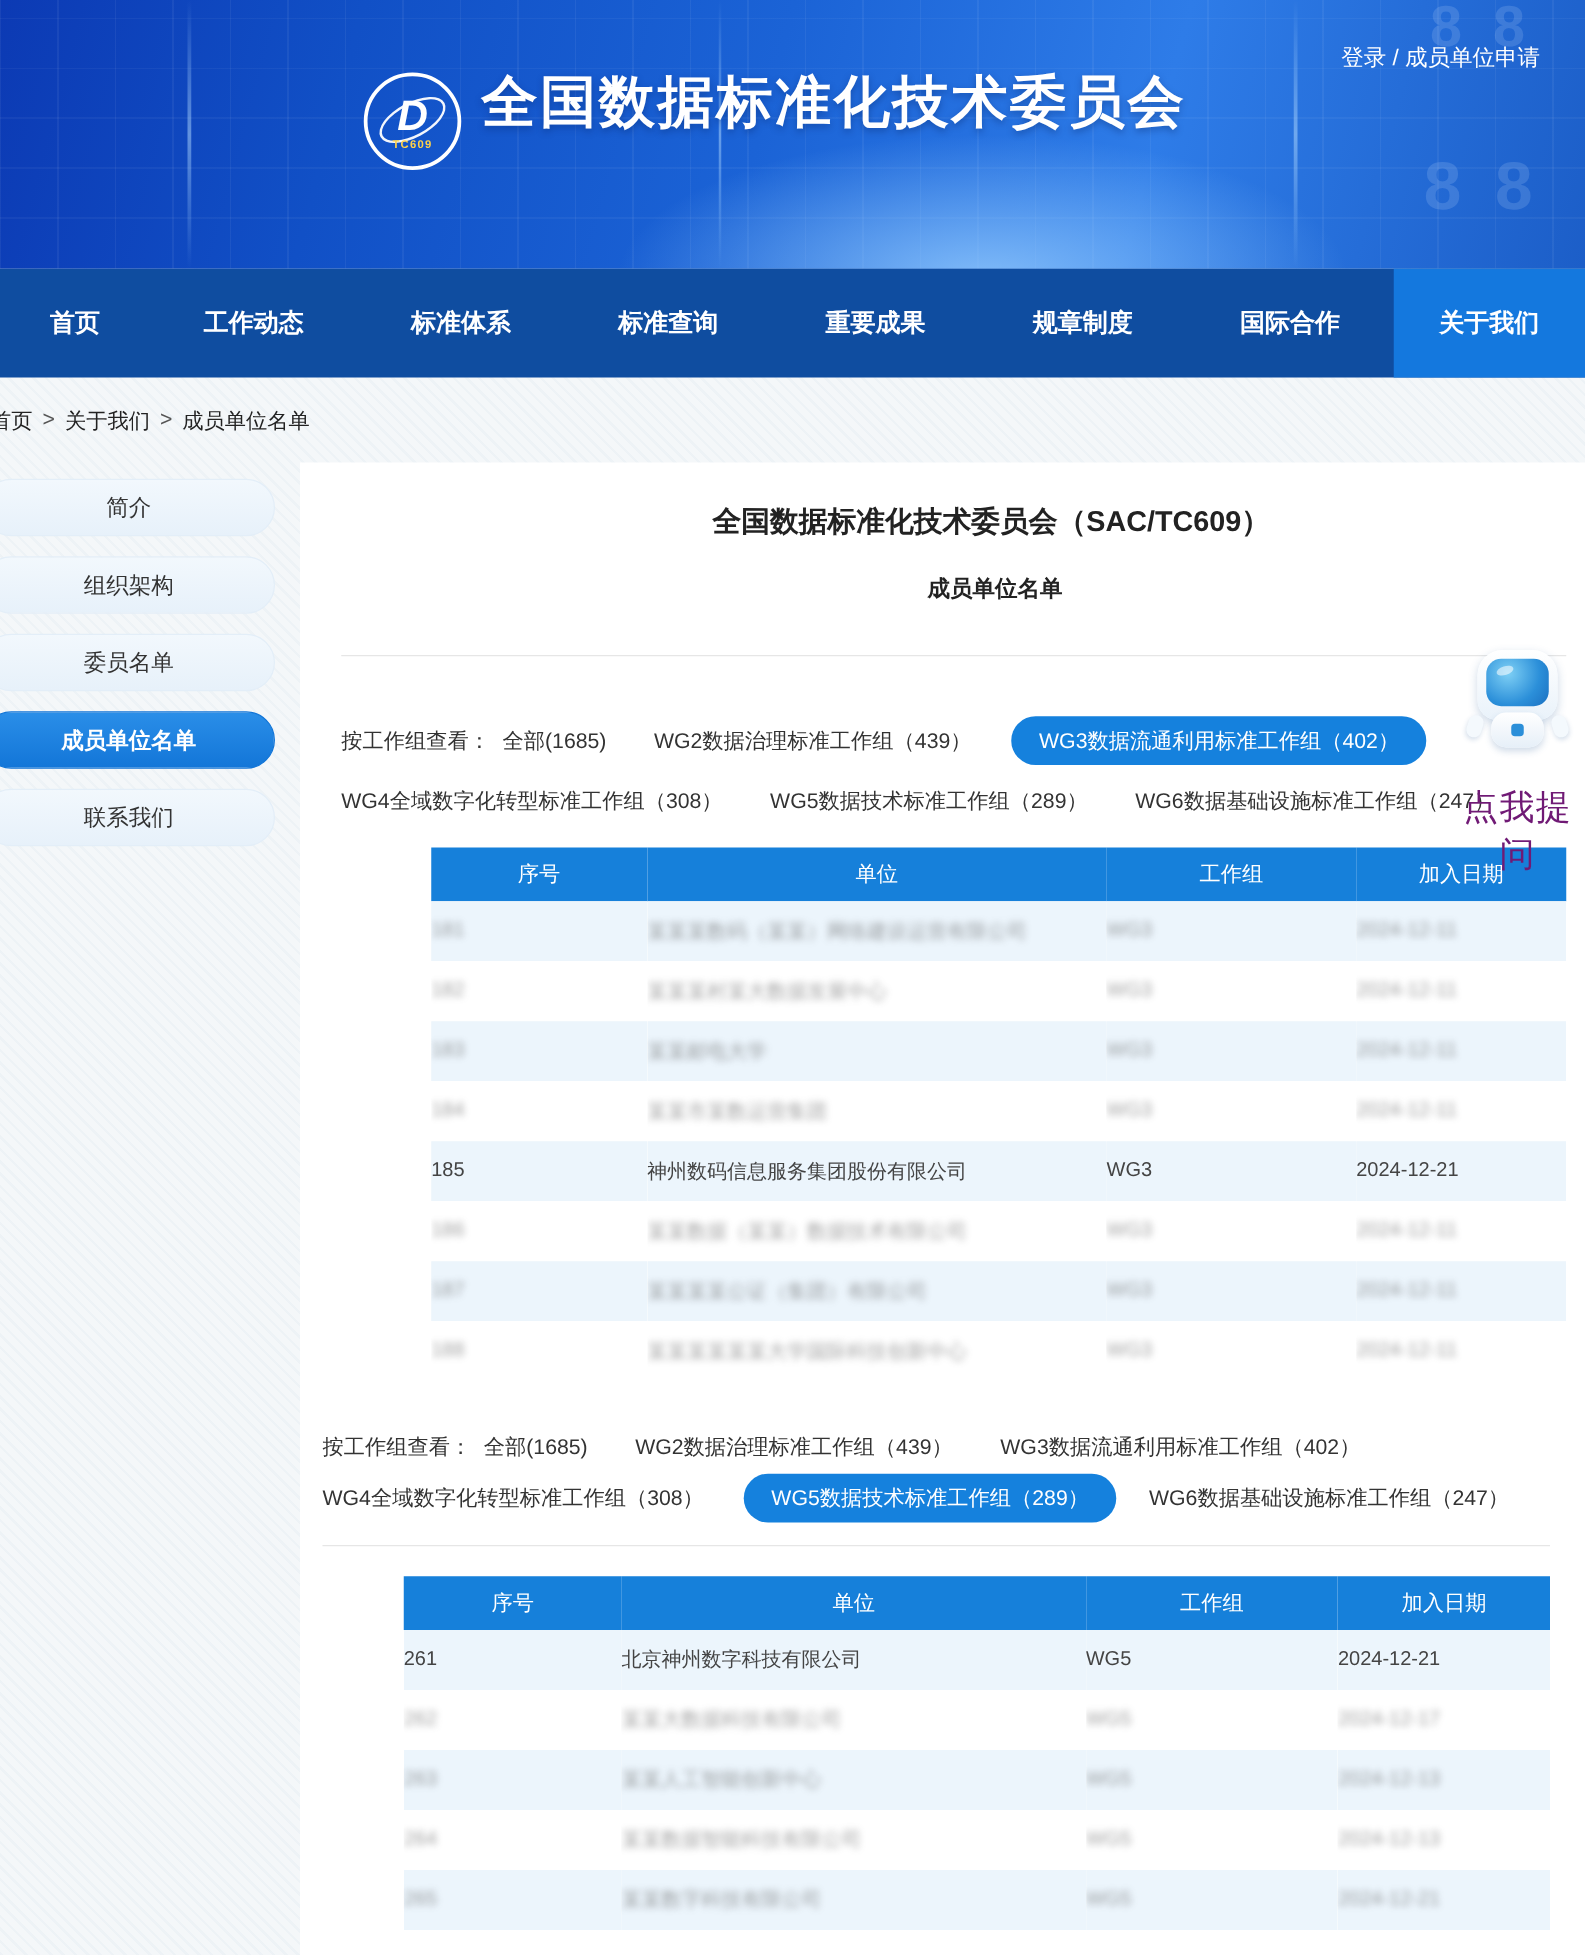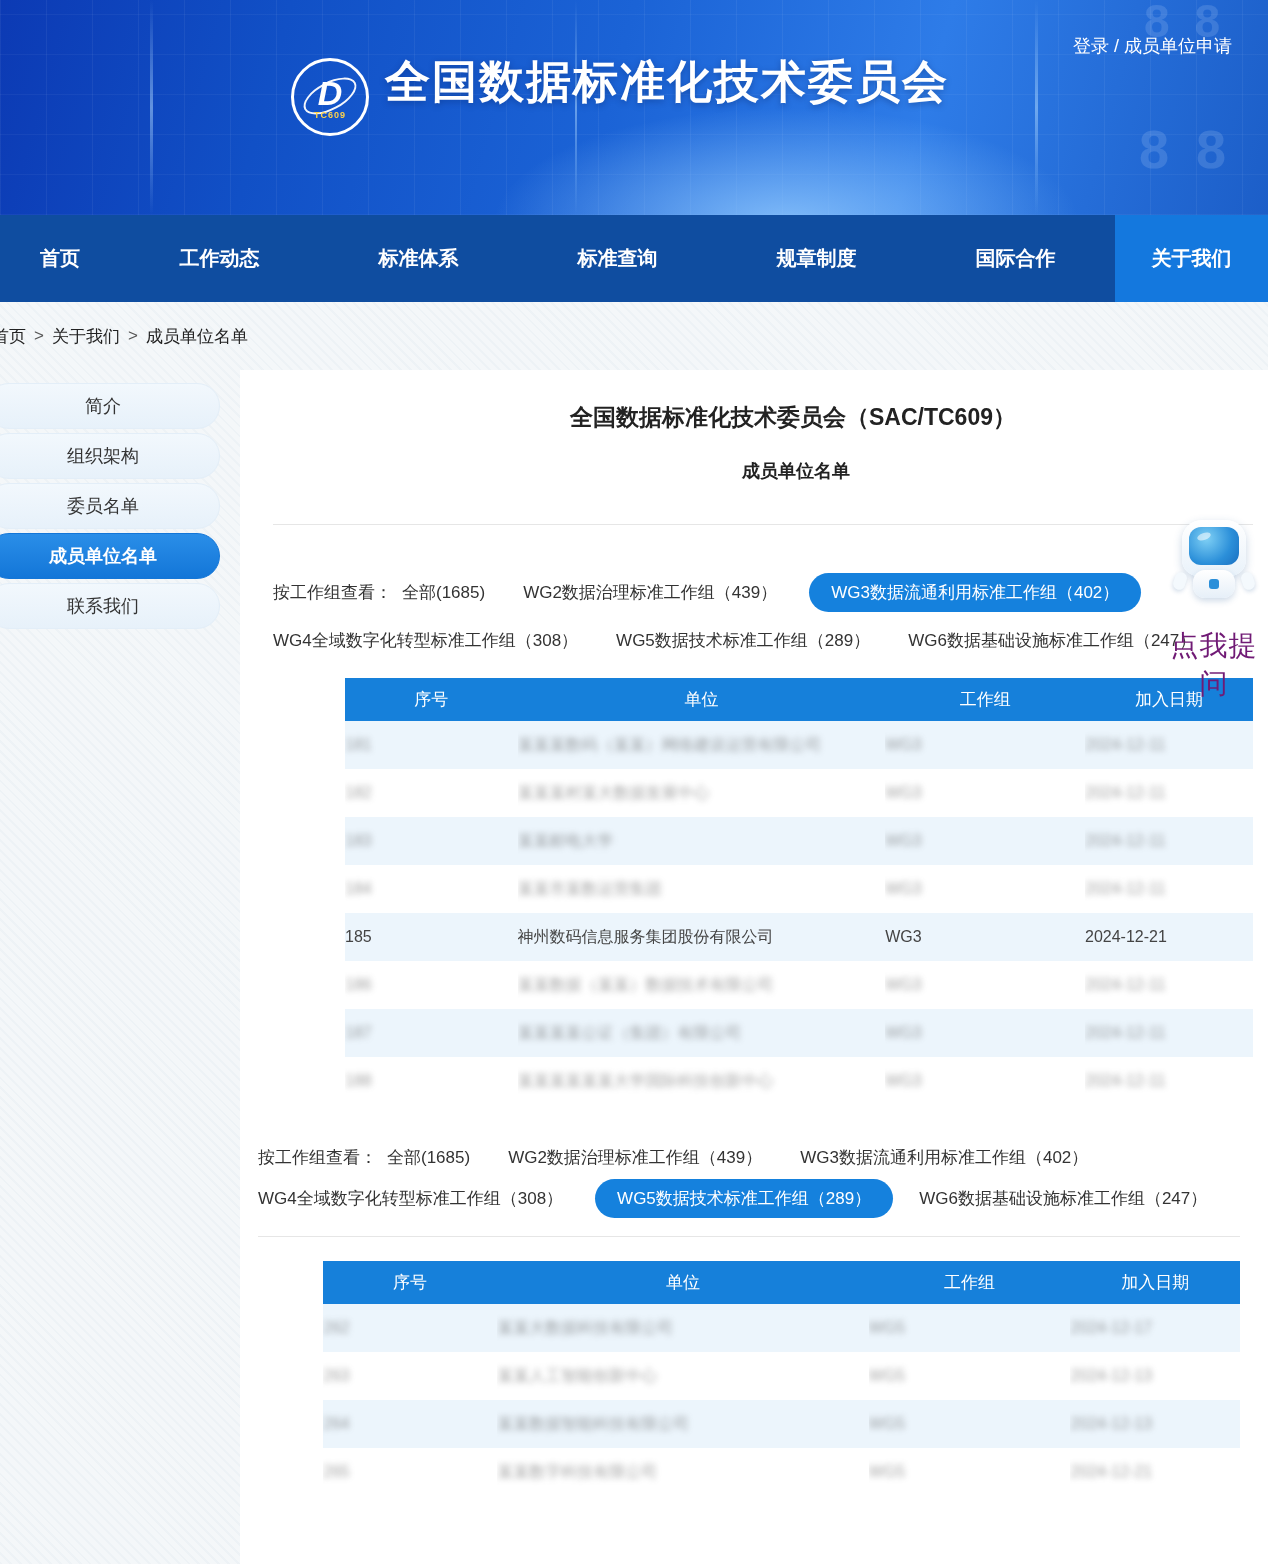"重要成果" div.nav-item { html: none -> <div>重要成果</div> }
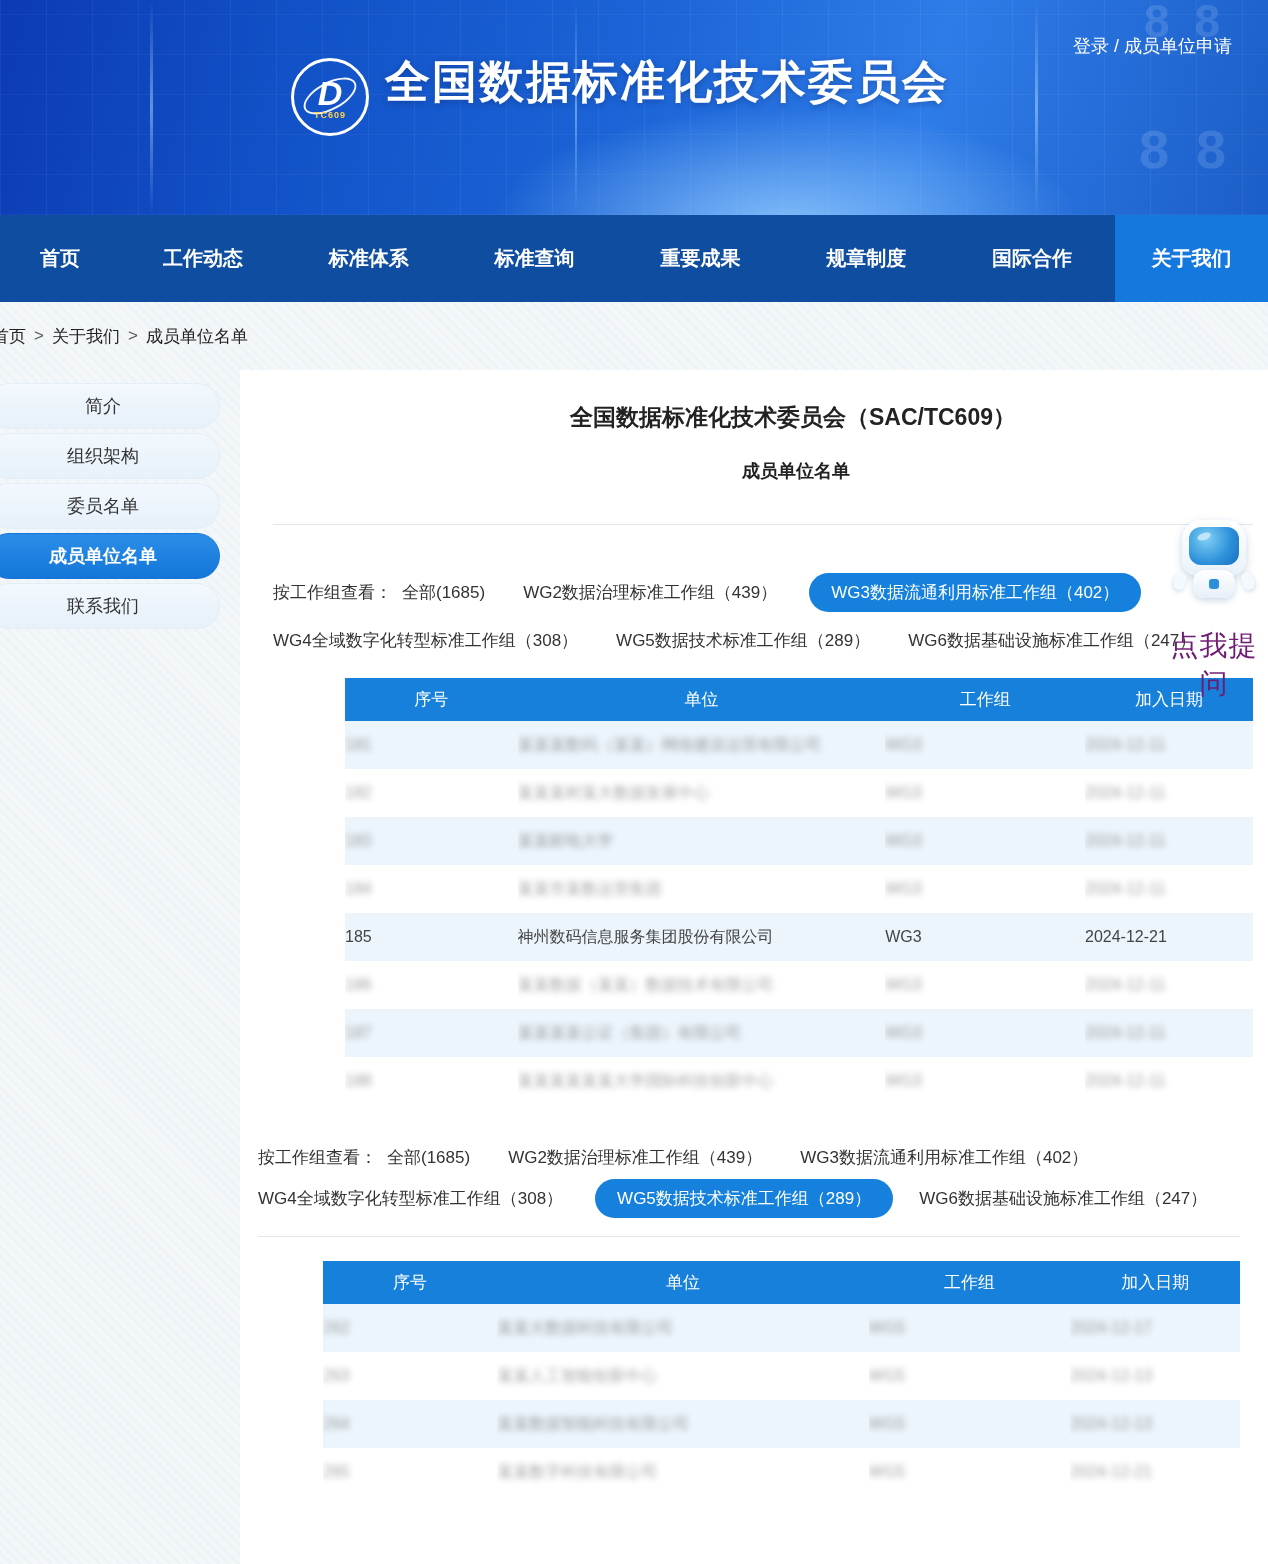"简介" .sidebar { gap: 4px -> 16px }
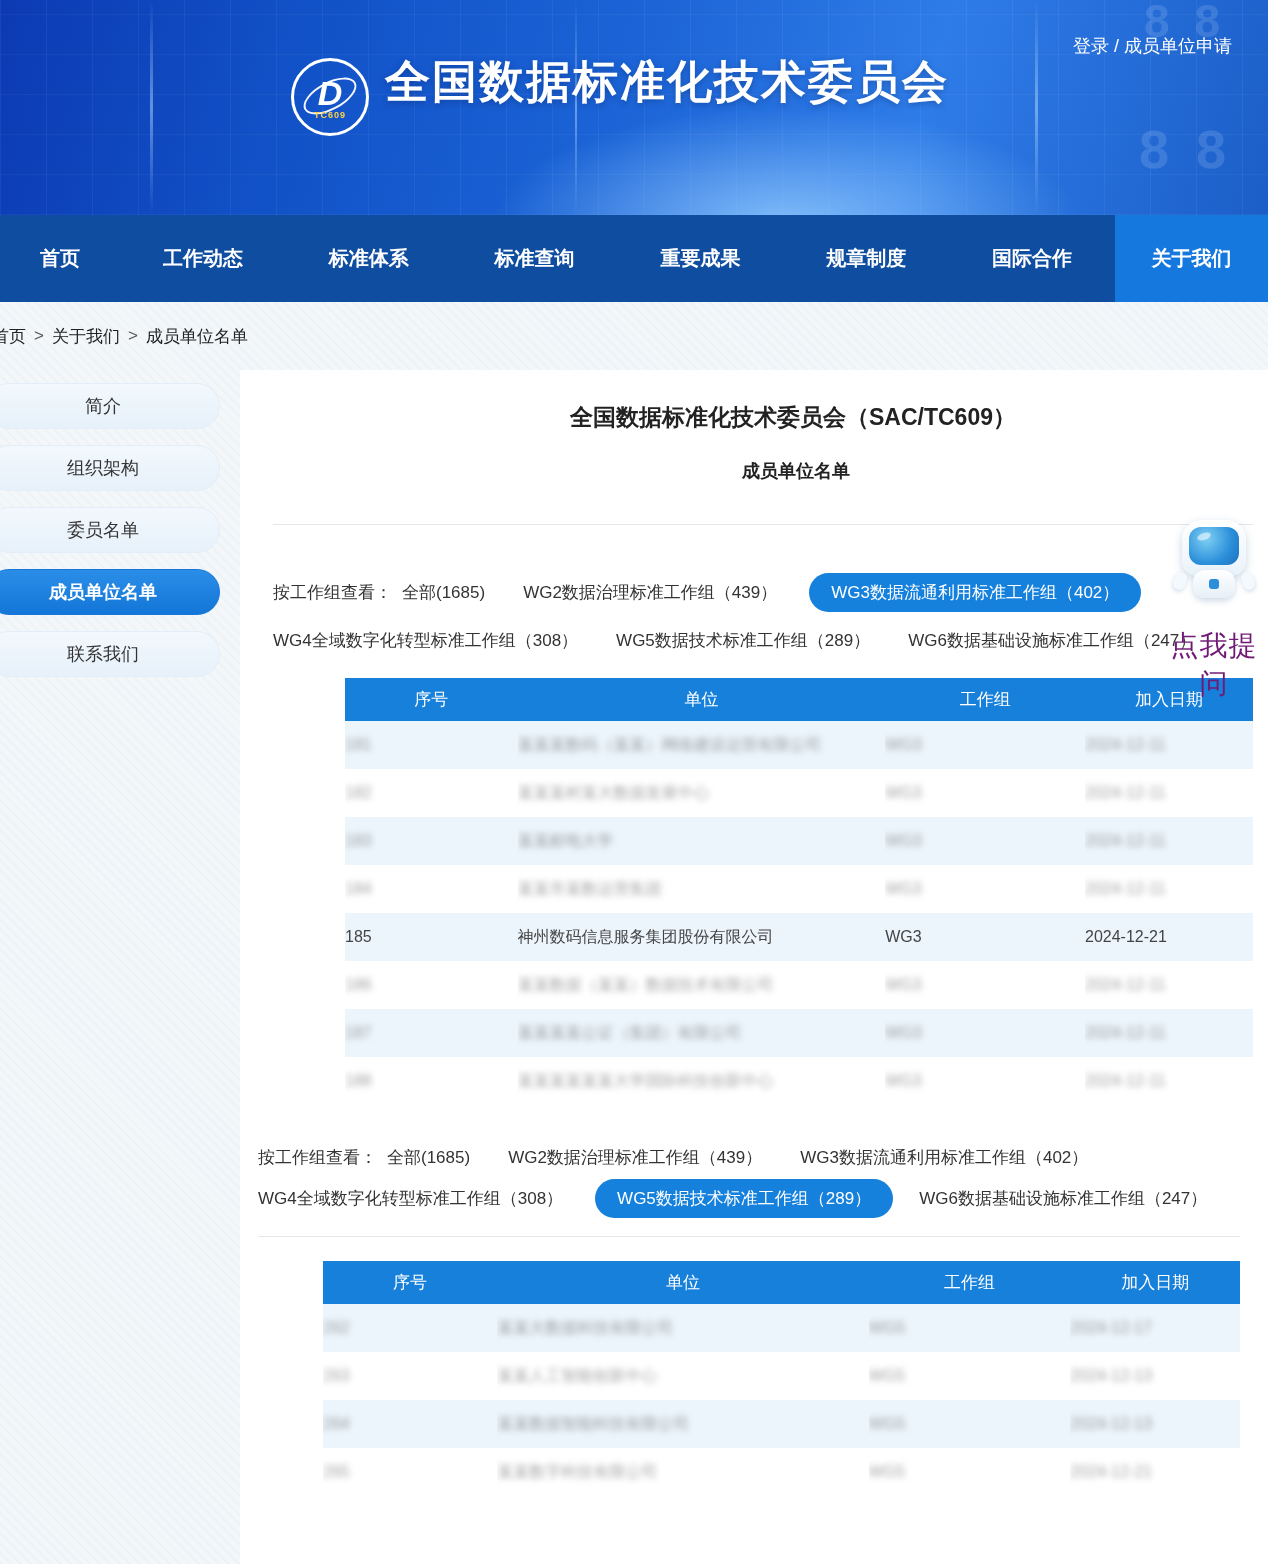"261" tr { html: none -> <tr> <td><span>261</span></td> <td><span>北京神州数字科技有限公司</span></td> <td><span>WG5</span></td> <td><span>2024-12-21</span></td> </tr> }
